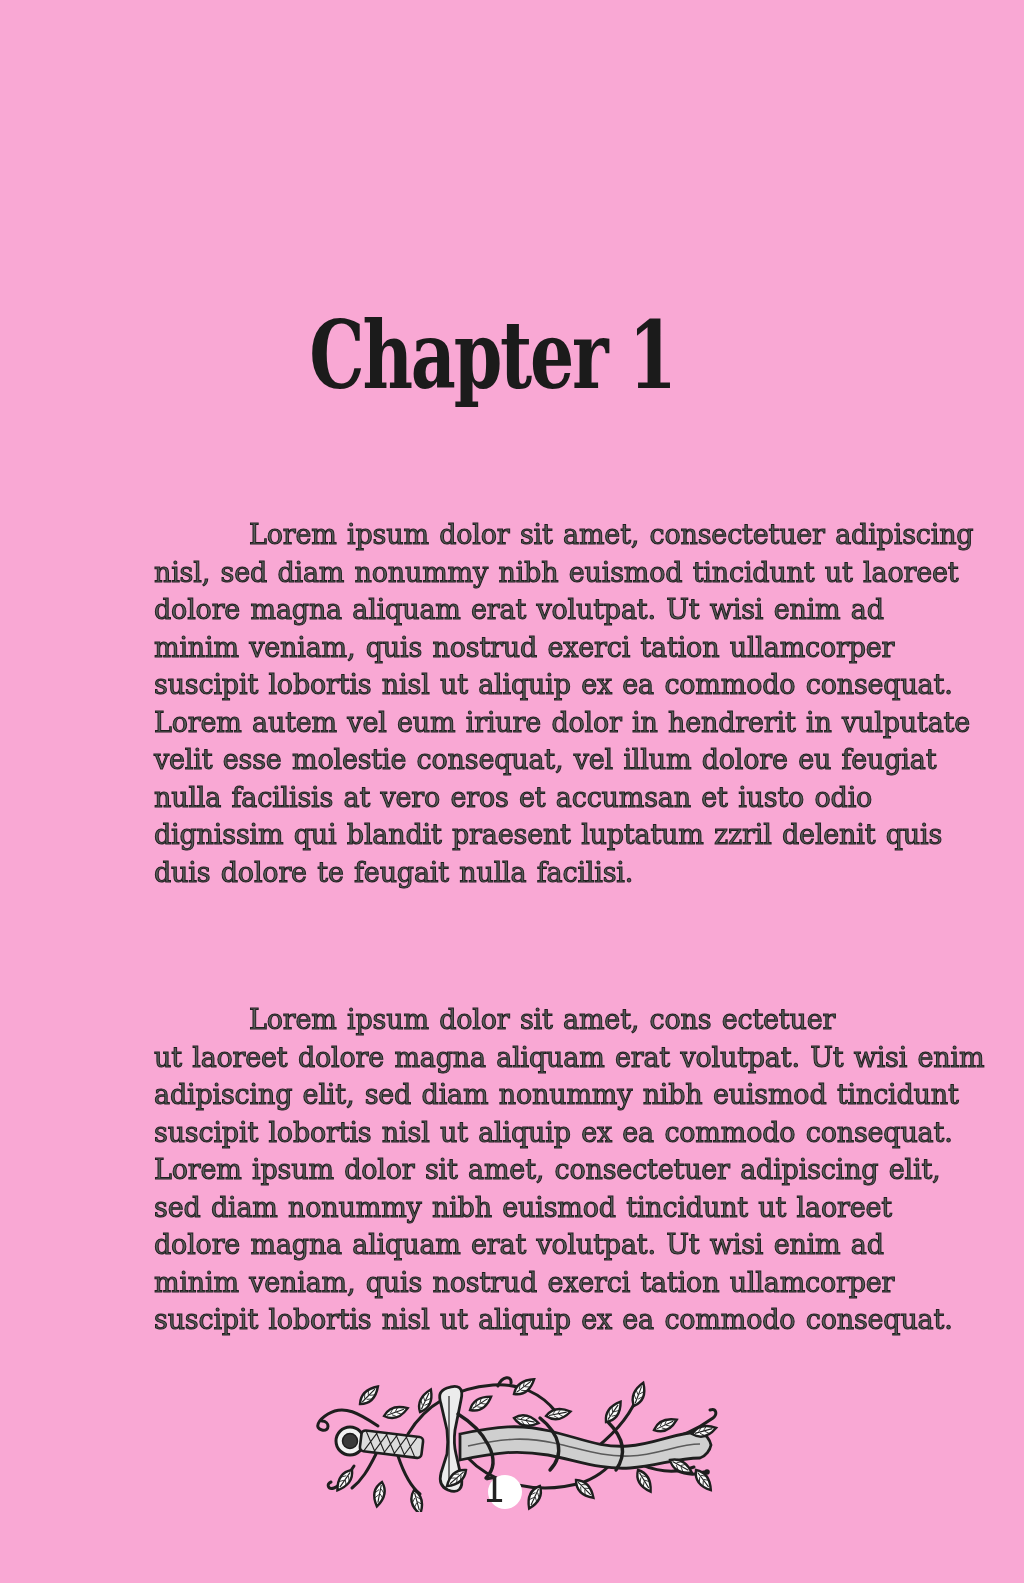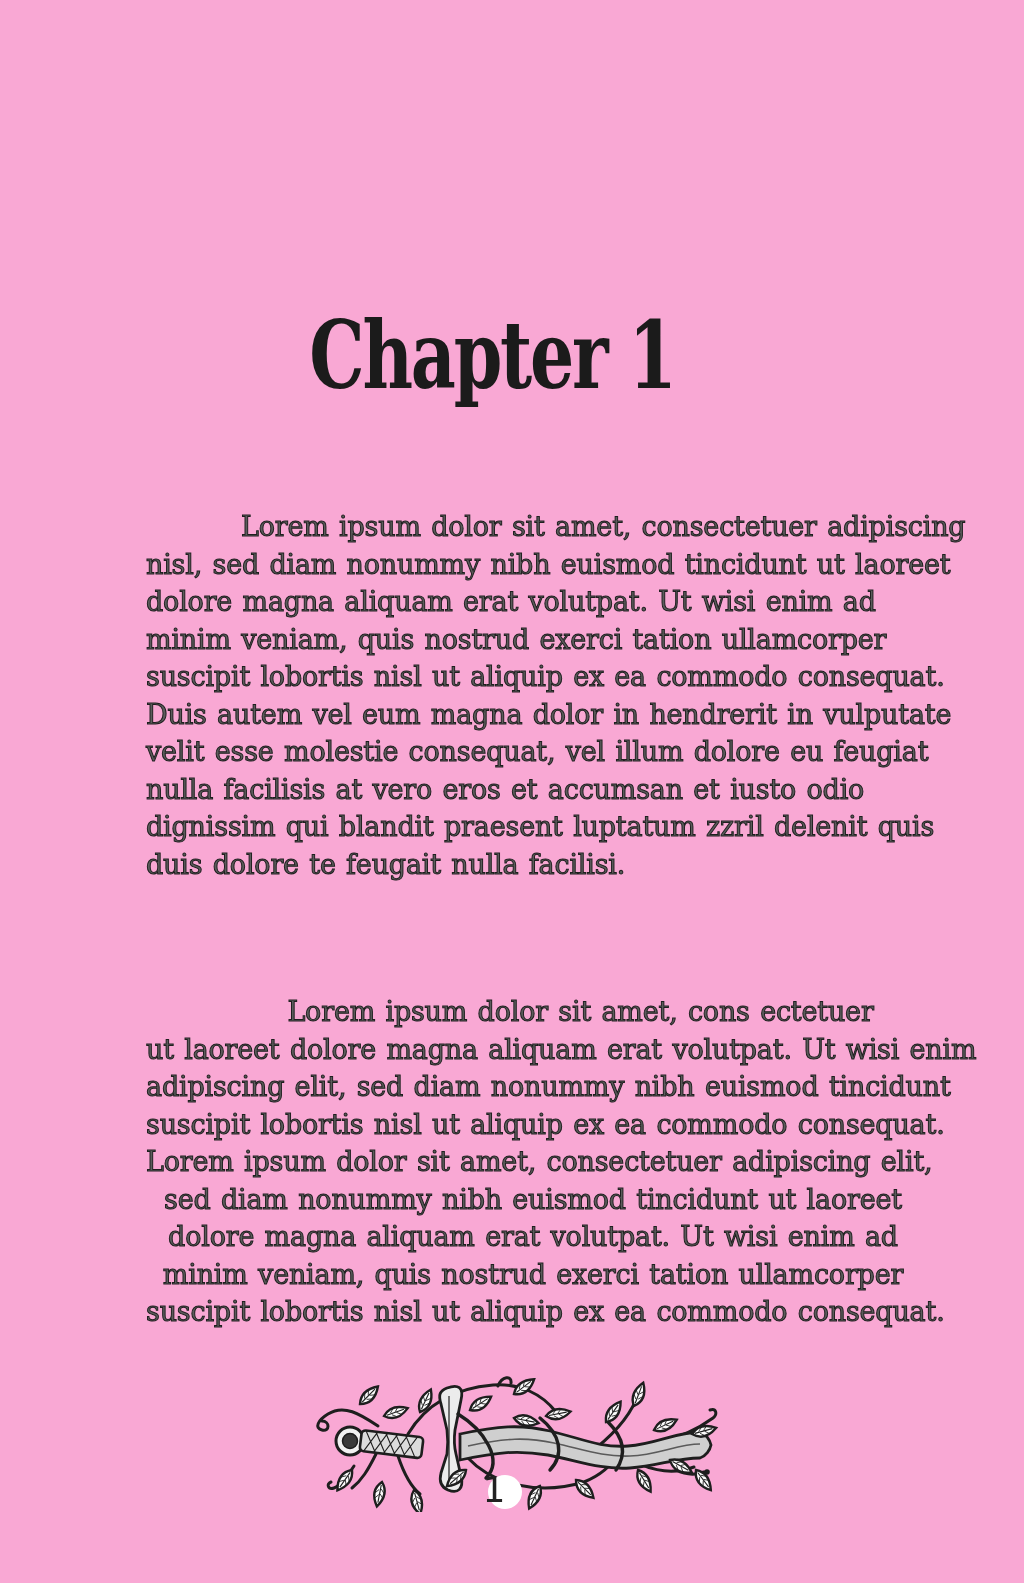"Lorem ipsum dolor sit amet," .paragraph { margin: 8px -> 16px }
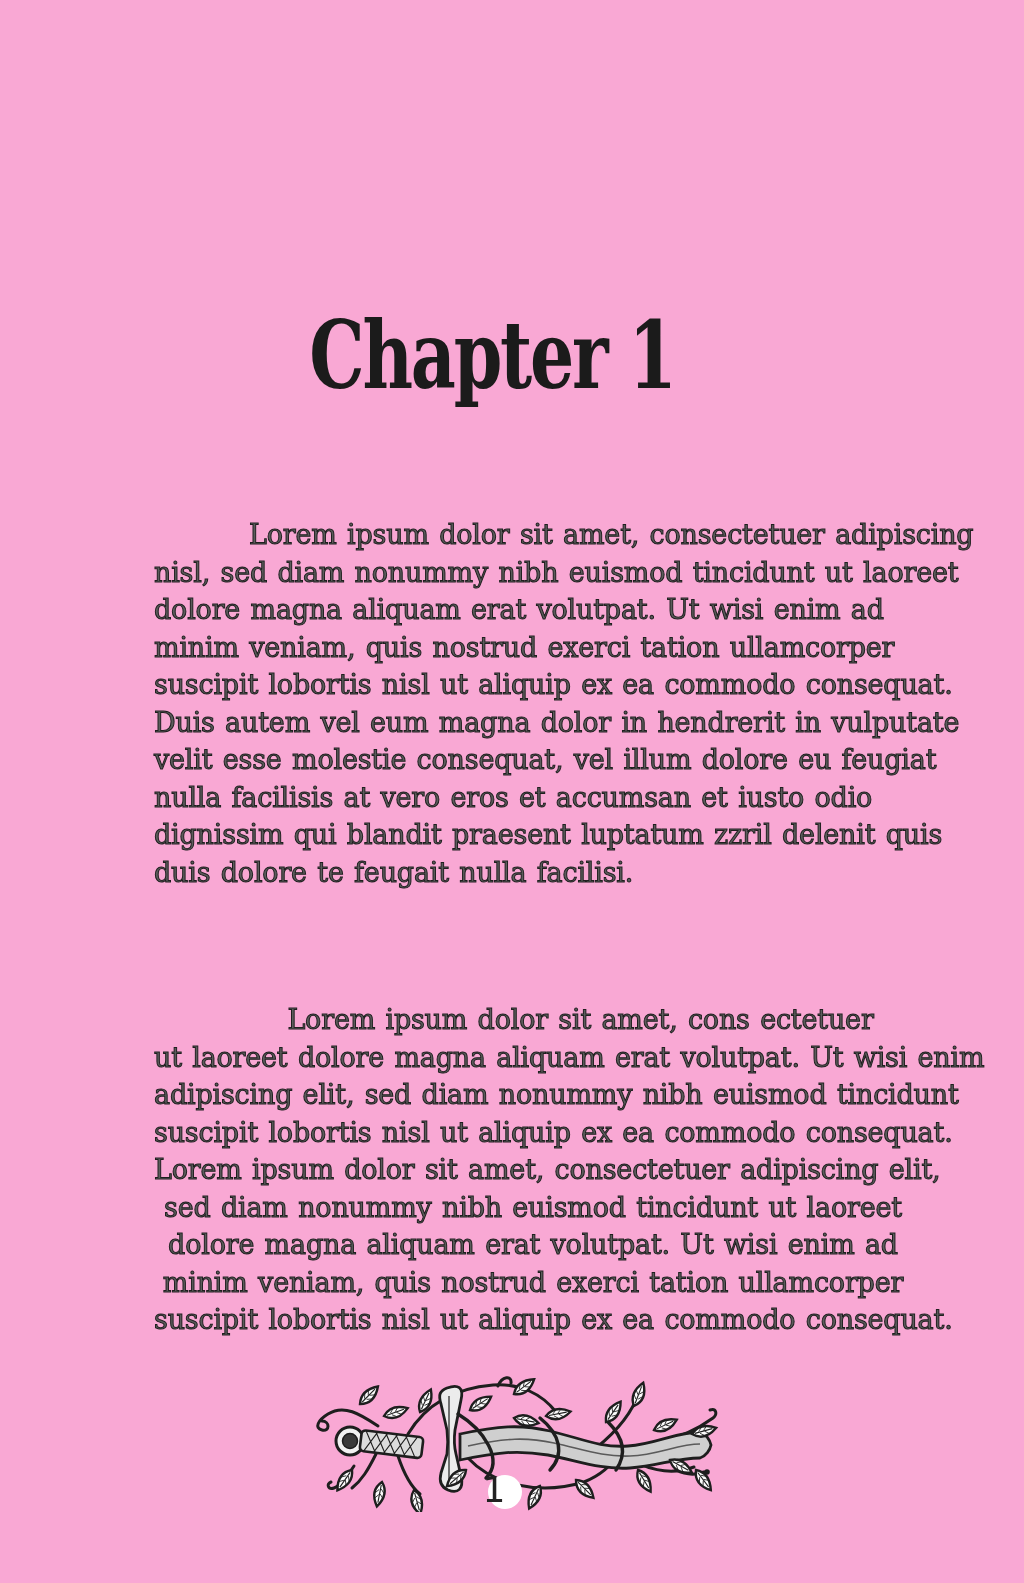"Duis autem vel eum magna" div.line { text: Duis autem vel eum magna -> Lorem autem vel eum iriure }
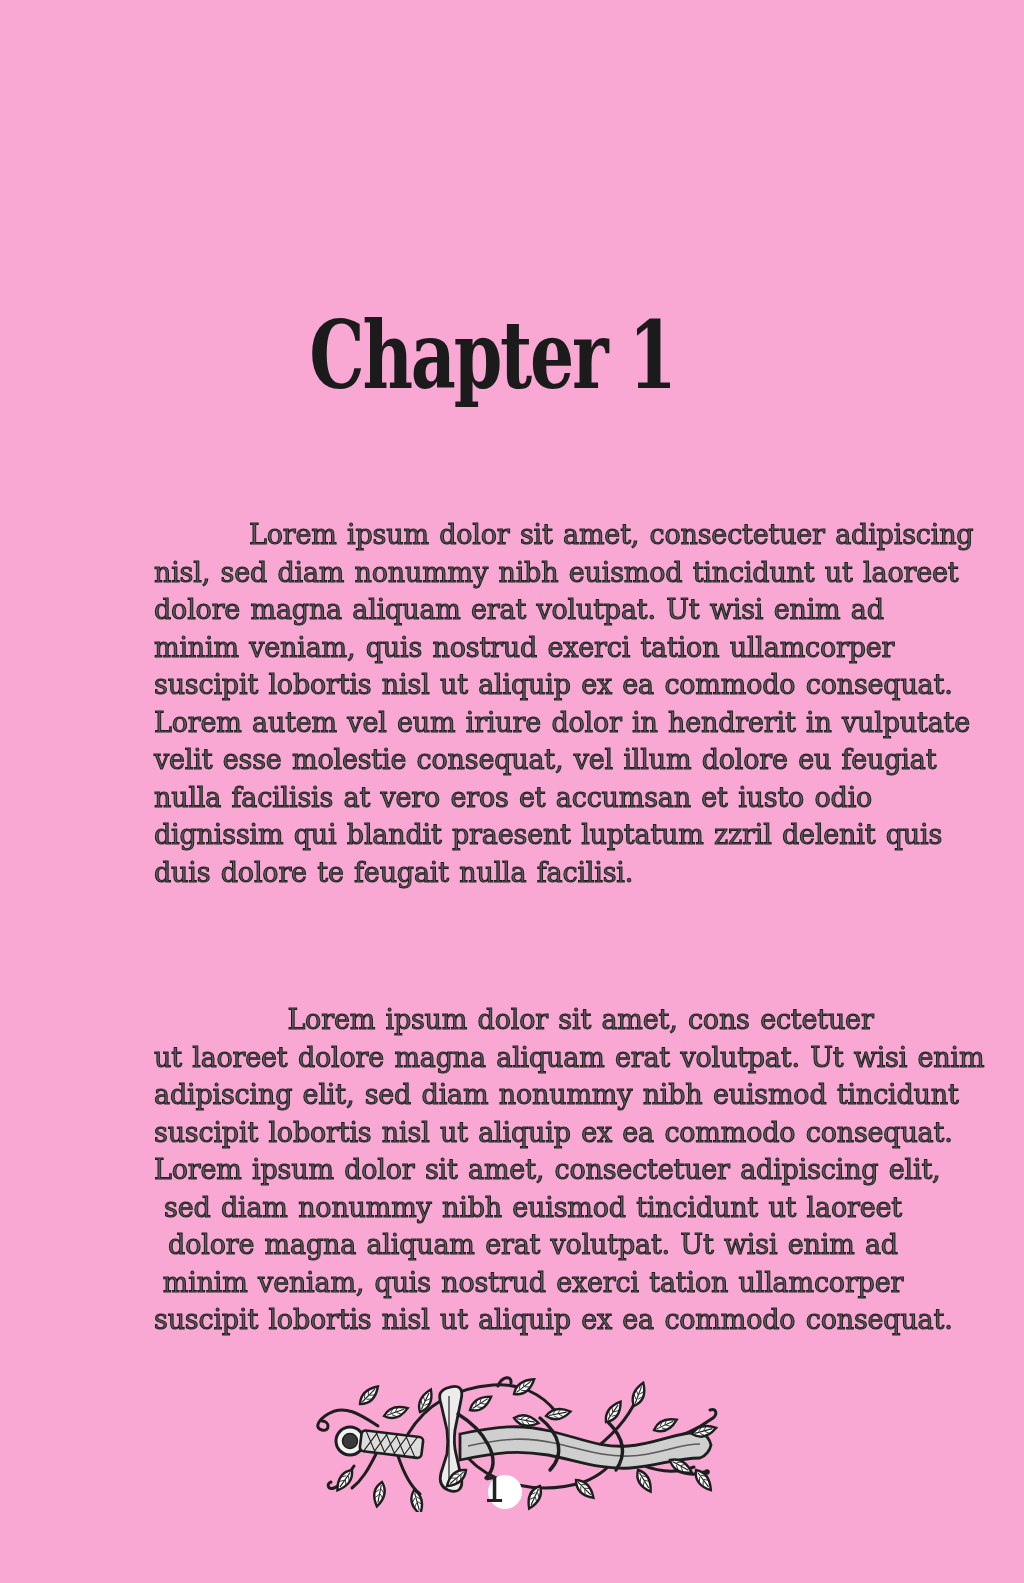"Lorem ipsum dolor sit amet, cons" .paragraph.second { text-align: center -> none }
